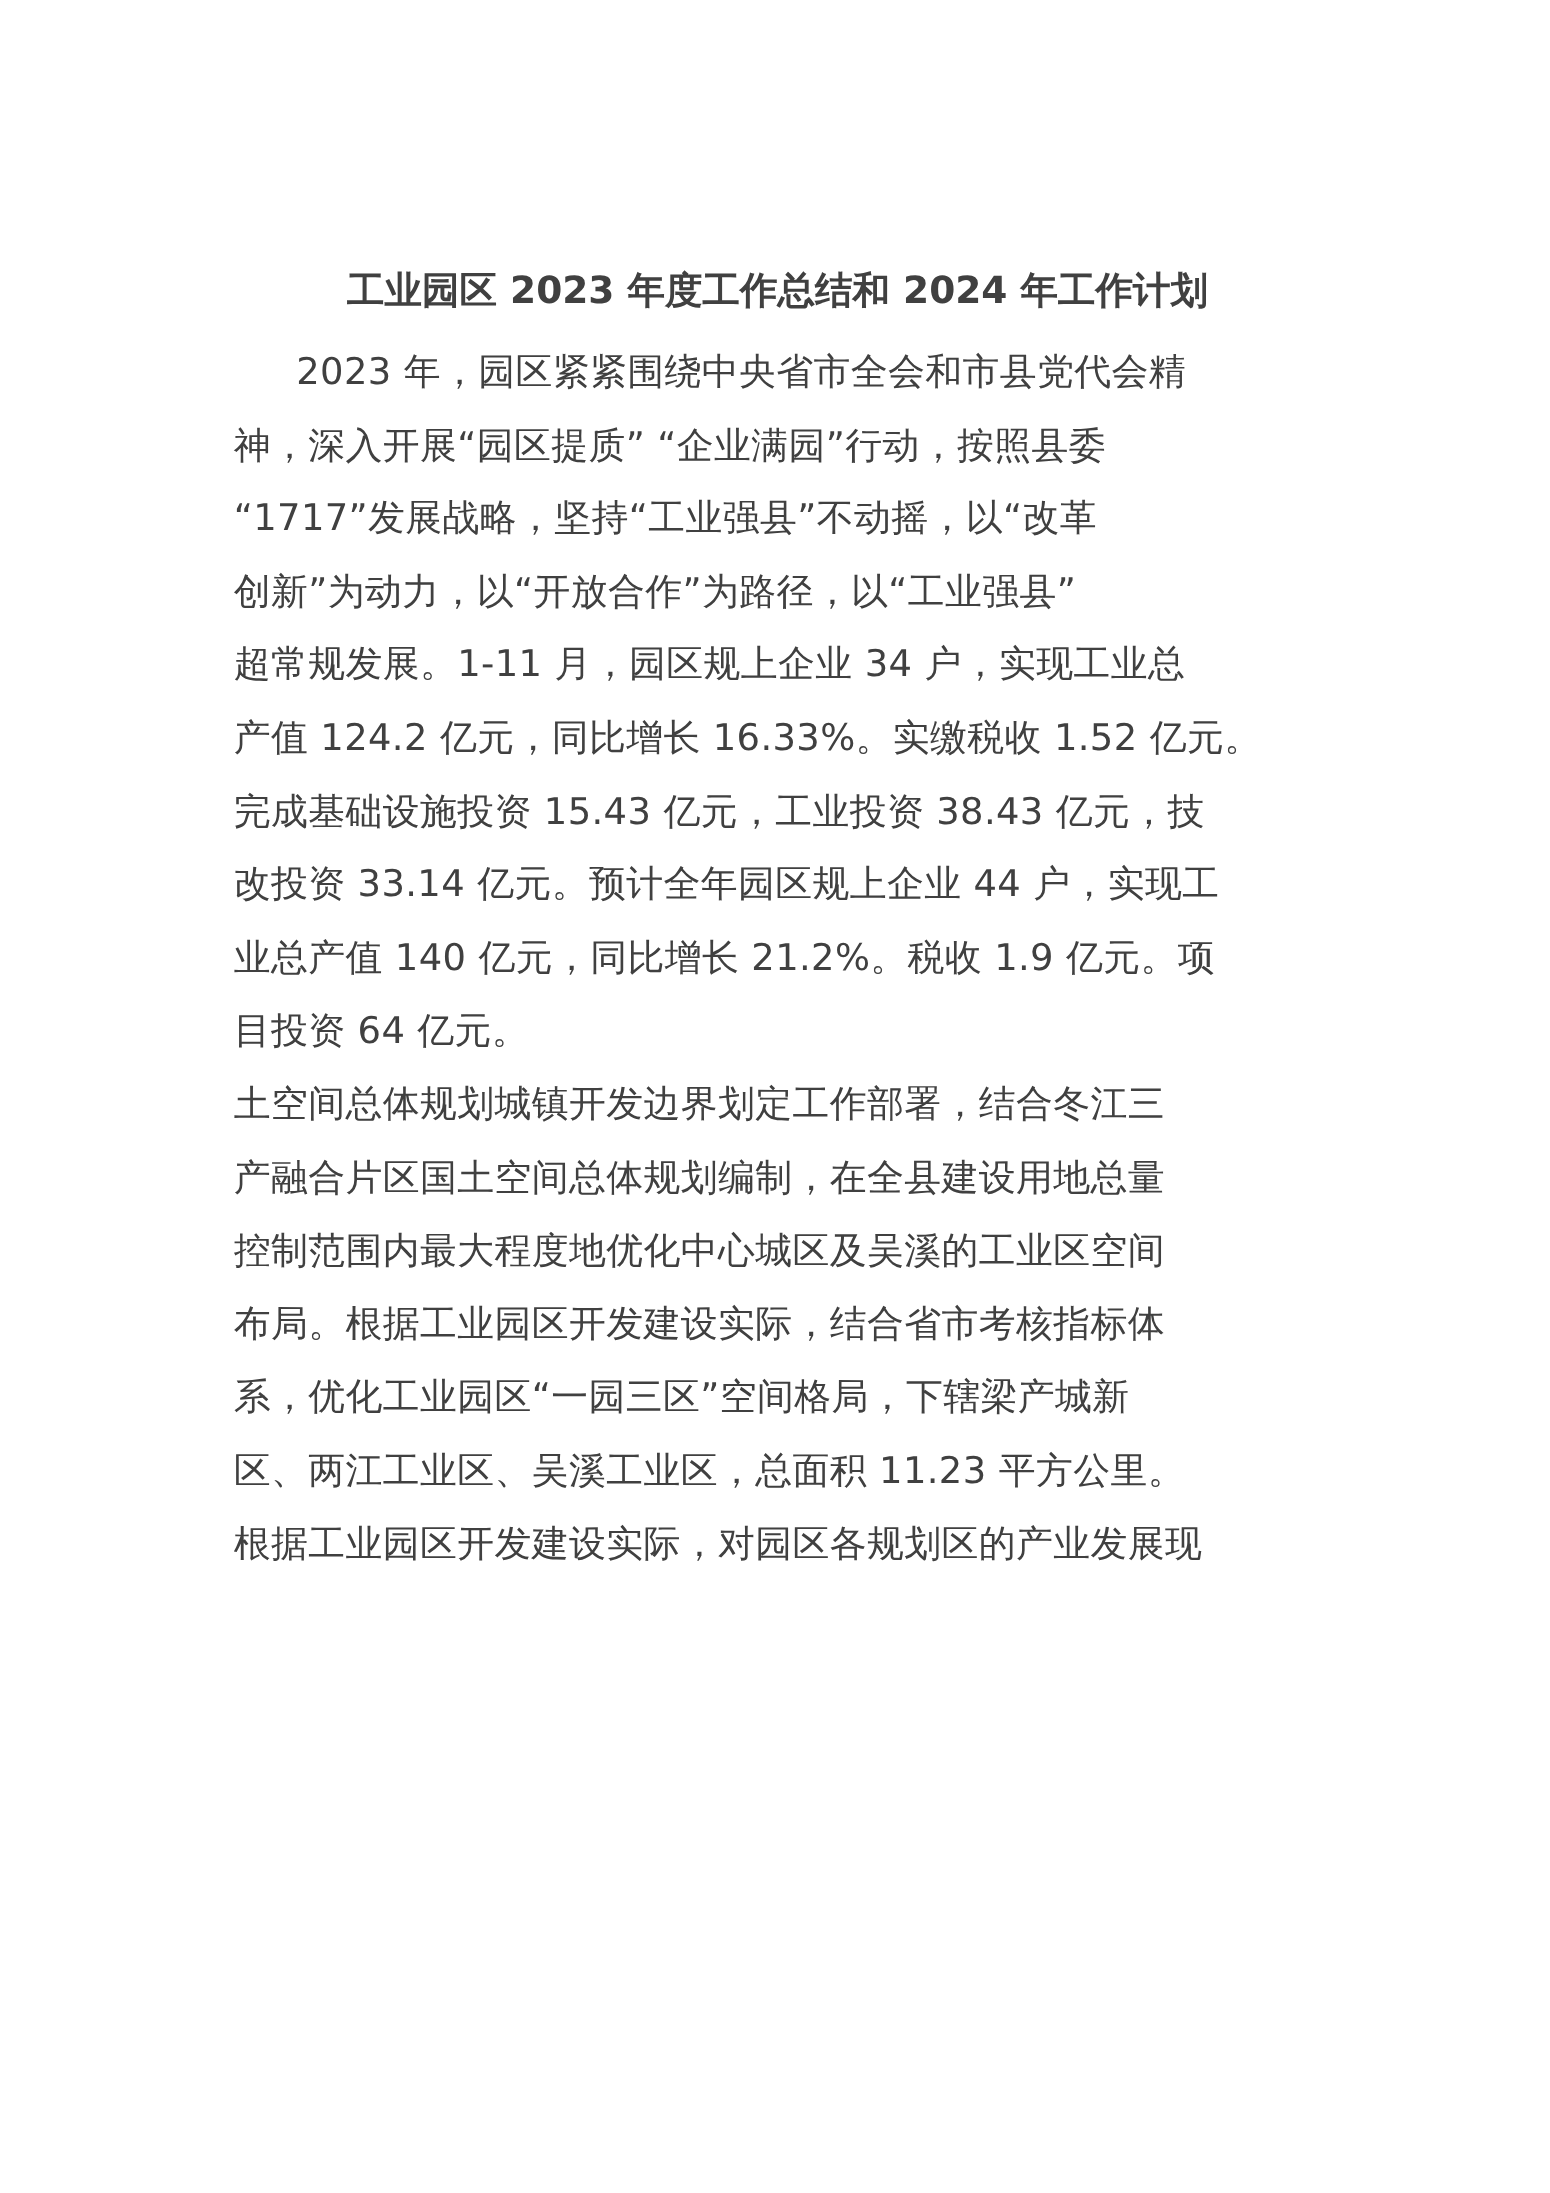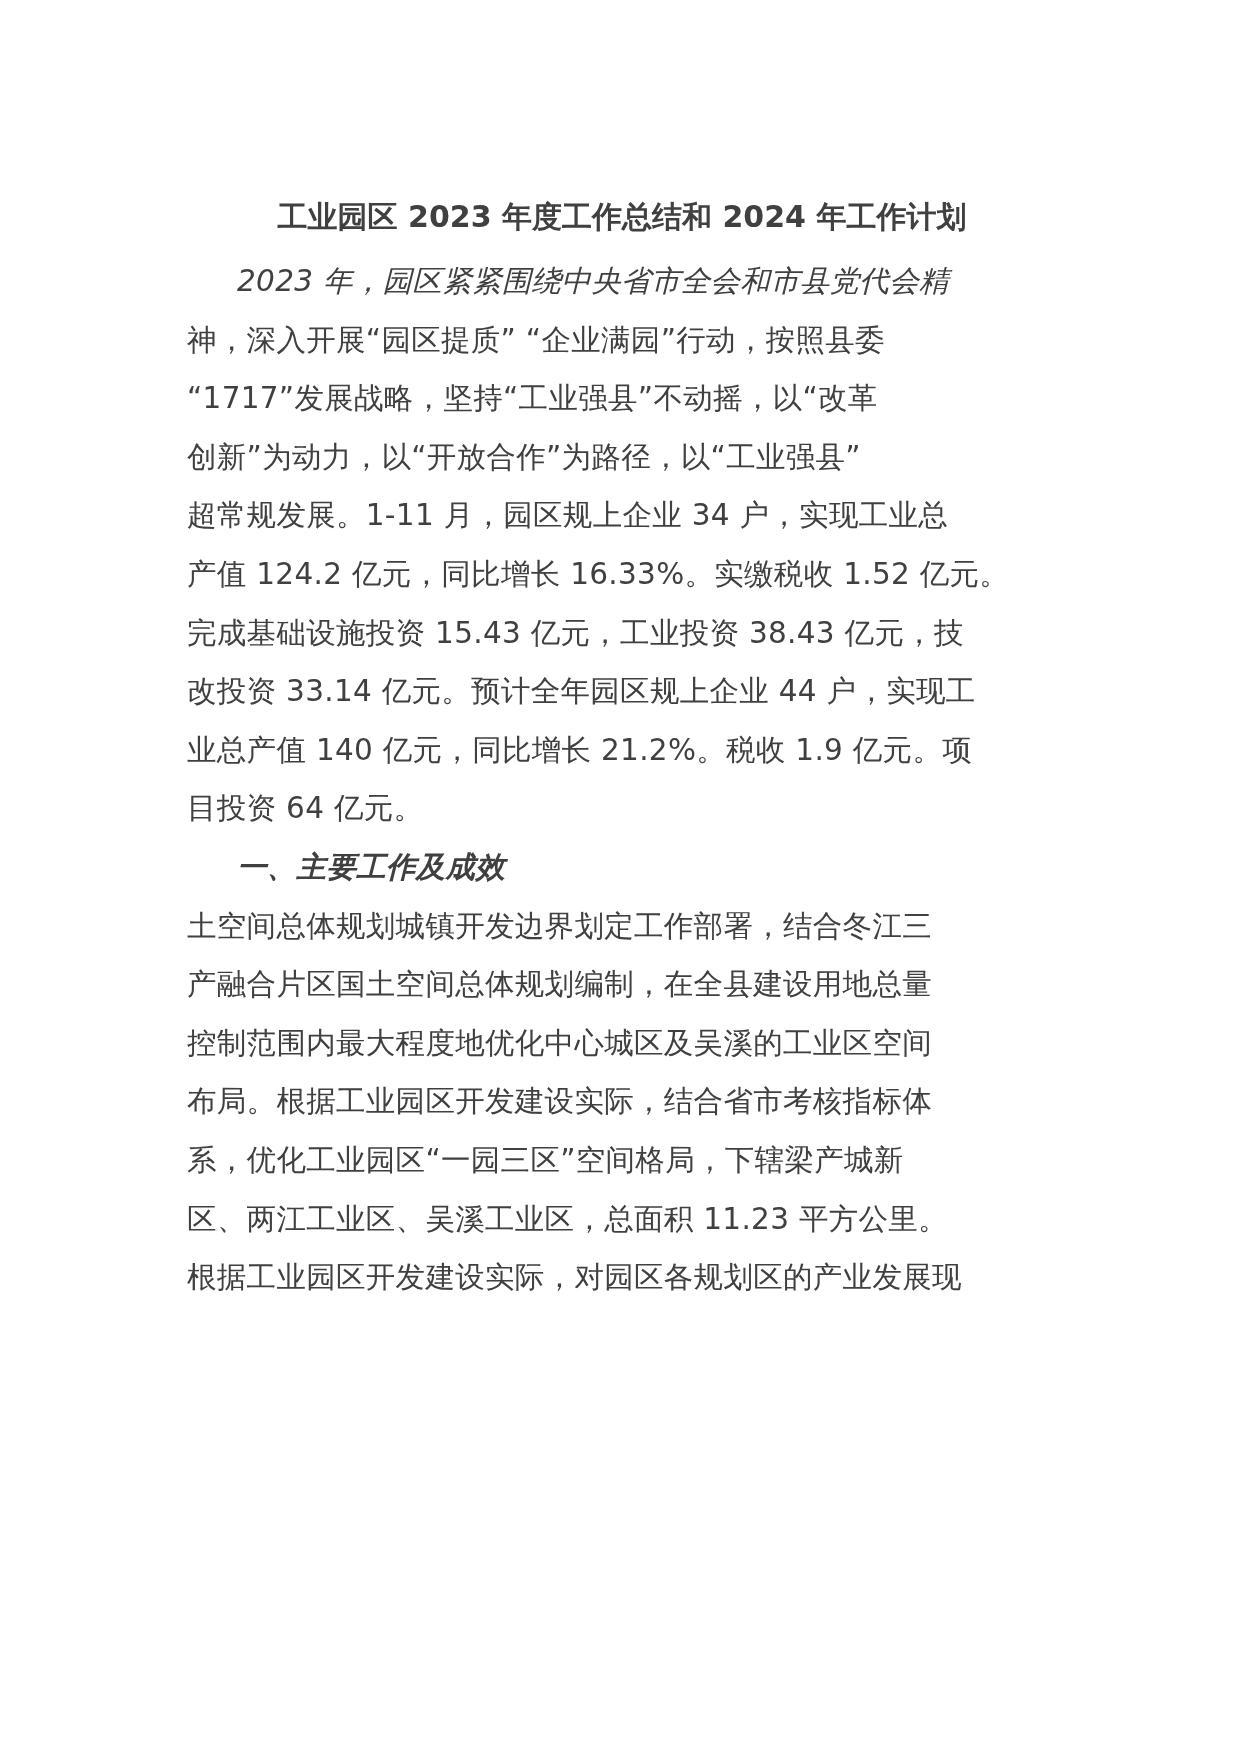"工业园区 2023 年度工作总结和 2024 年工作计划" .page { top: 188px -> 204px }
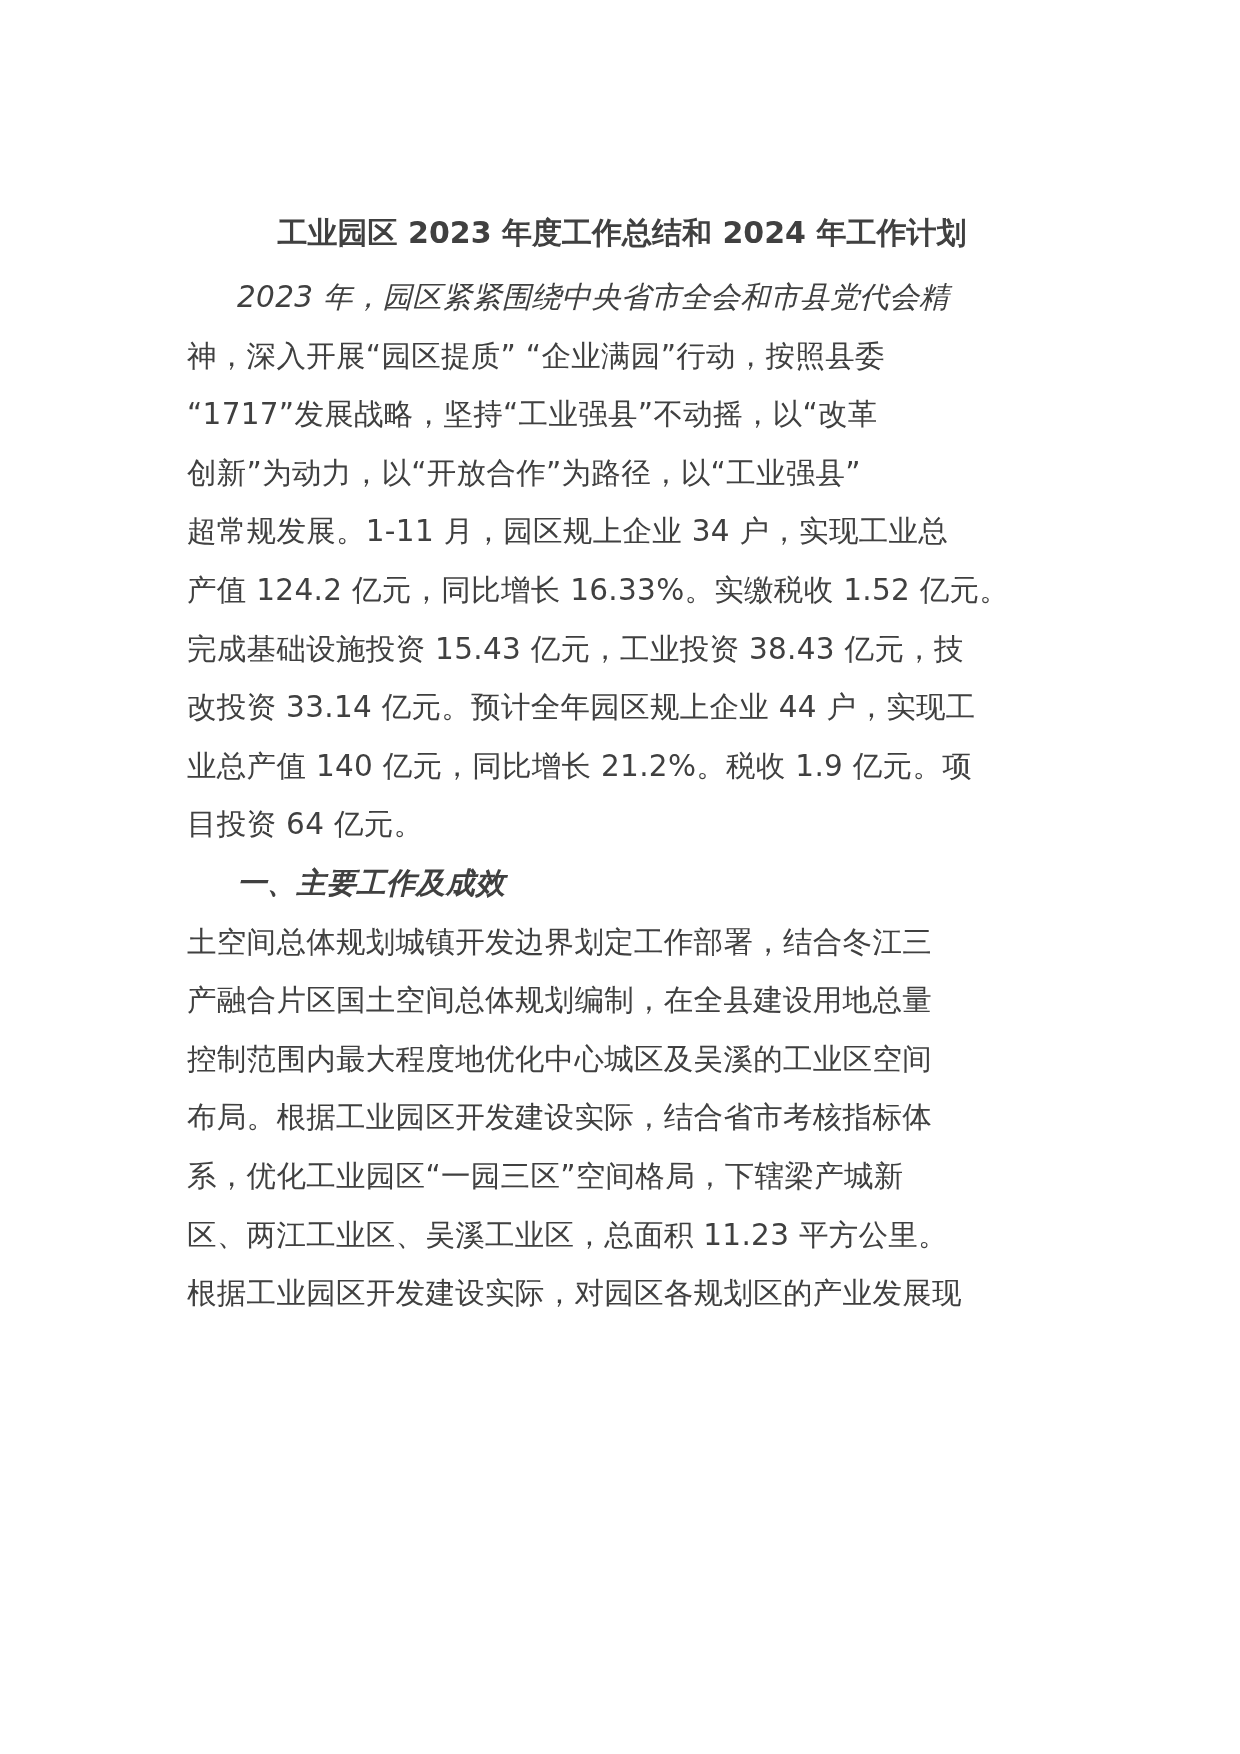"2023 年，园区紧紧围绕中央省市全会和市县党代会精" .indent { font-style: italic -> none }
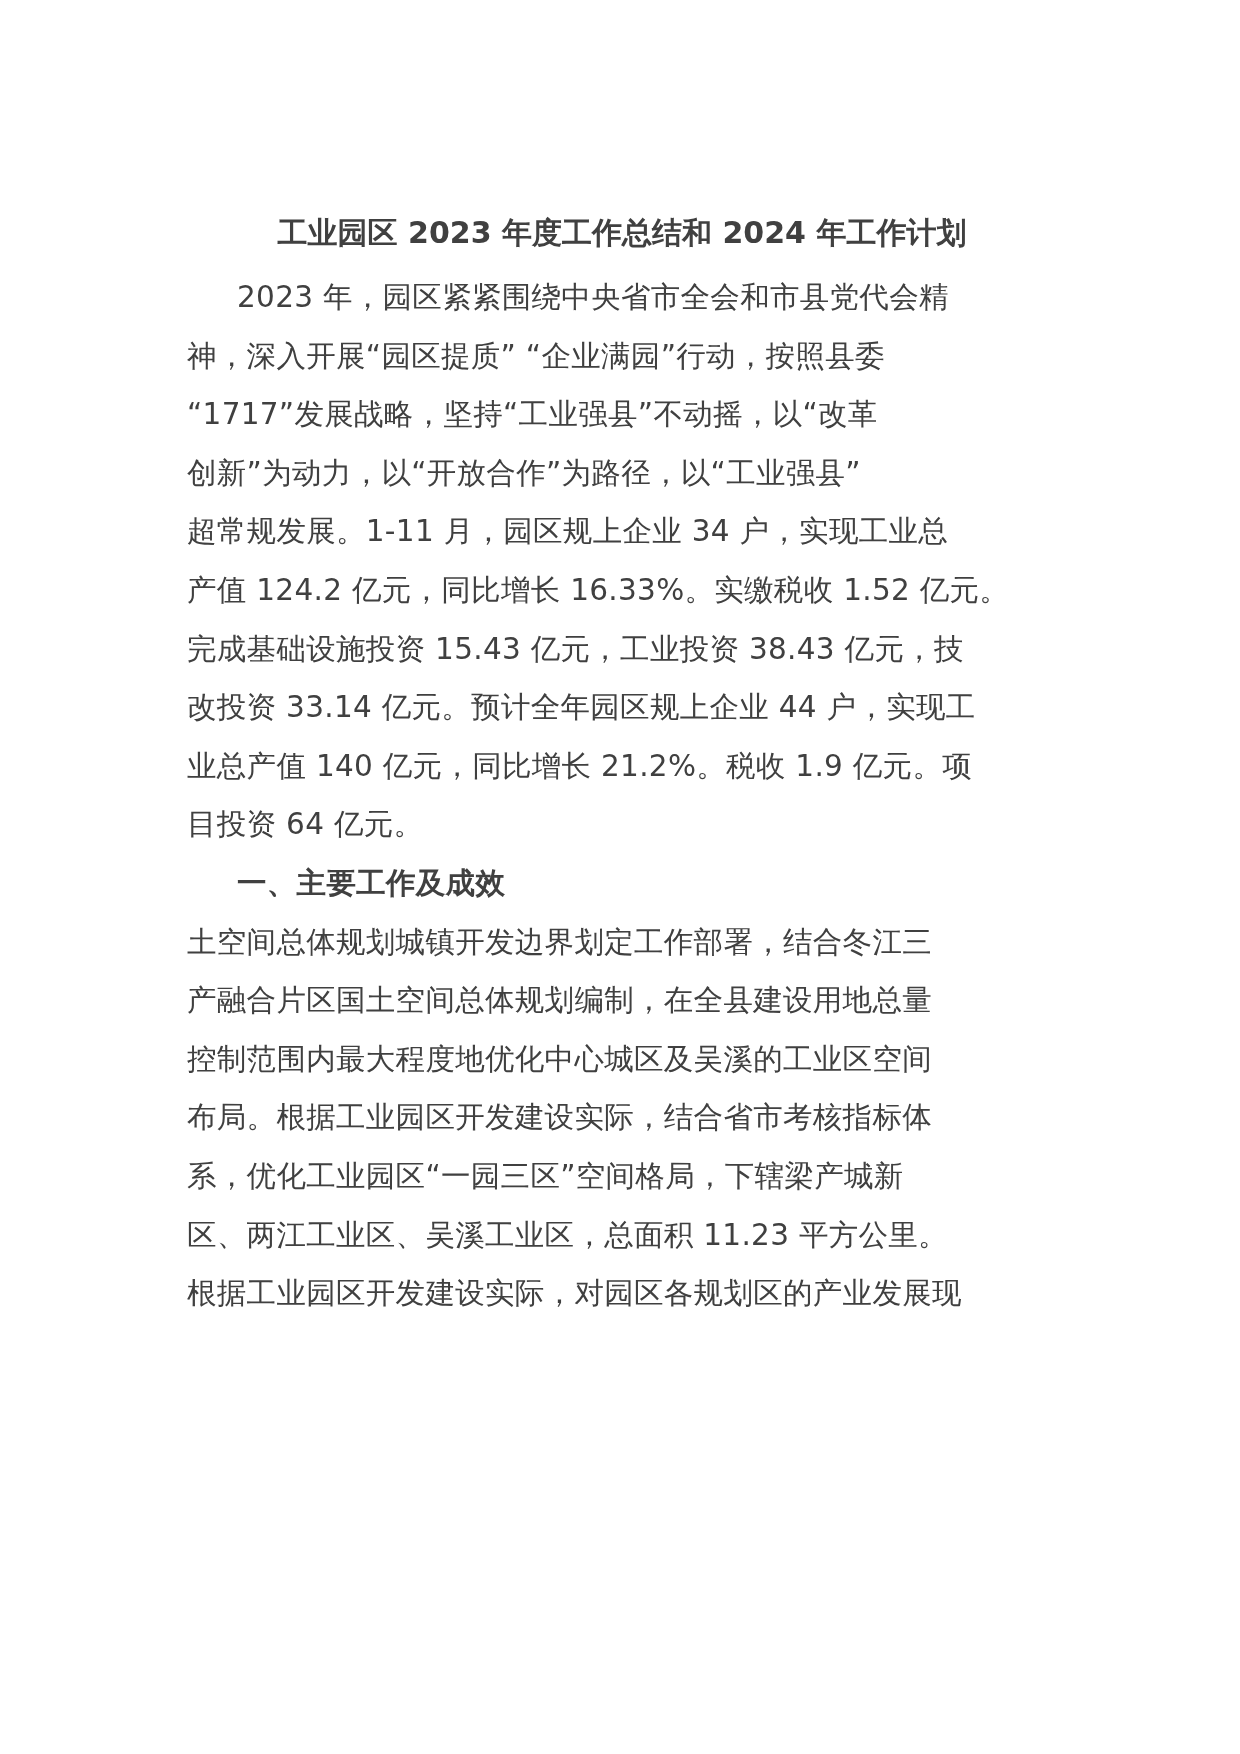"一、主要工作及成效" div.line { html: <div>一、主要工作及成效</div> -> none }
